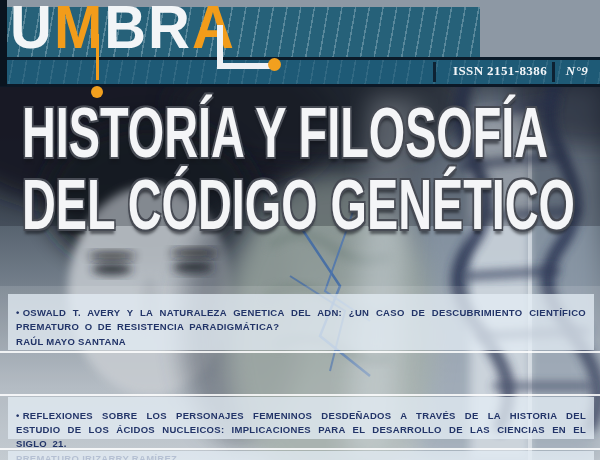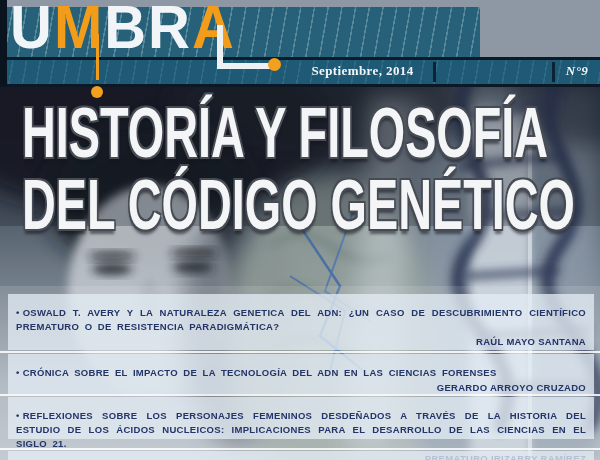"Septiembre, 2014" span.rb-date { html: <span>Septiembre, 2014</span> -> none }
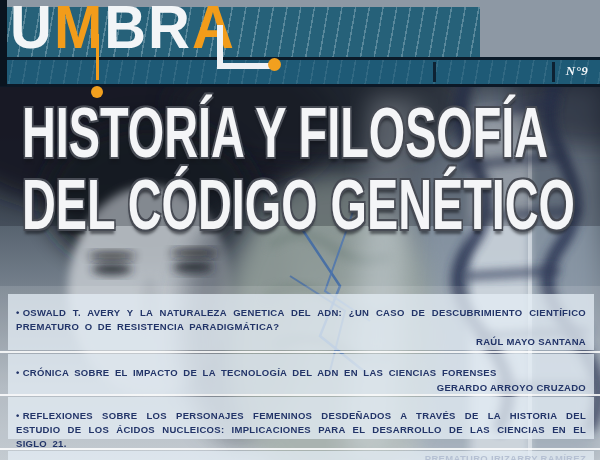"ISSN 2151-8386" span.rb-issn { html: none -> <span>ISSN 2151-8386</span> }
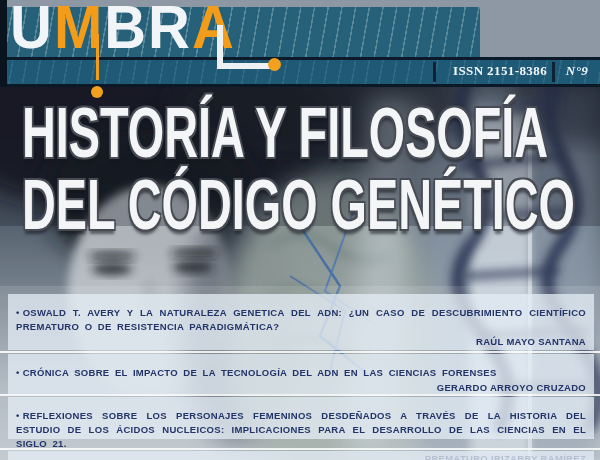"RAÚL MAYO SANTANA" .band .a-author { text-align: right -> none }
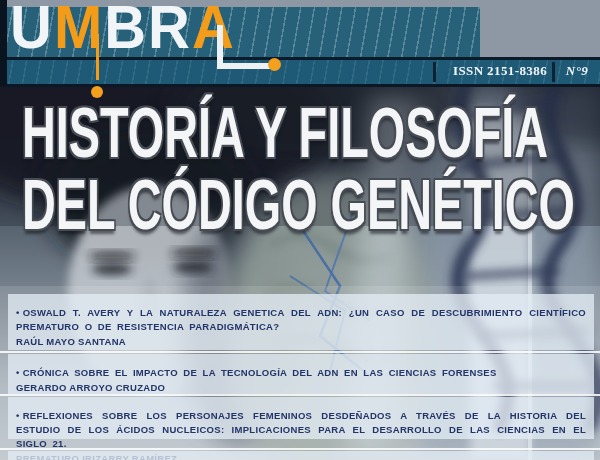"• CRÓNICA SOBRE EL IMPACTO" div.band { html: <div> <div><span>•</span><span>CRÓNICA SOBRE EL IMPACTO DE LA TECNOLOGÍA DEL ADN EN LAS CIENCIAS FORENSES</span></div> <div>GERARDO ARROYO CRUZADO</div> </div> -> none }
